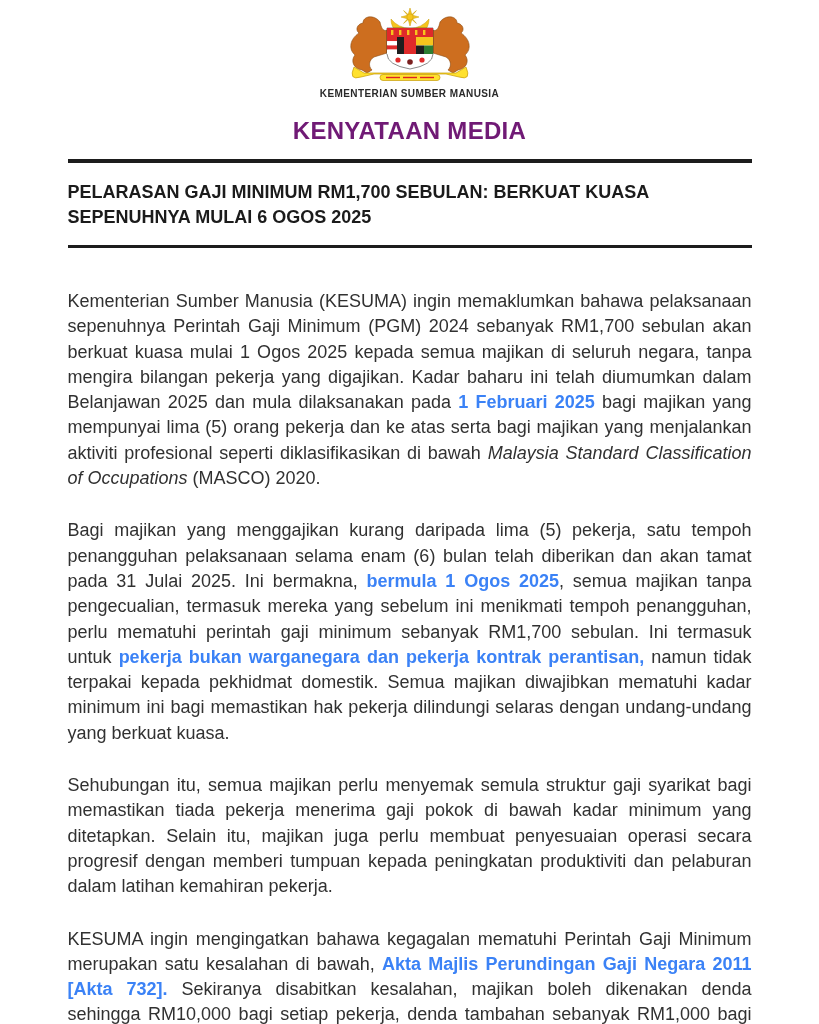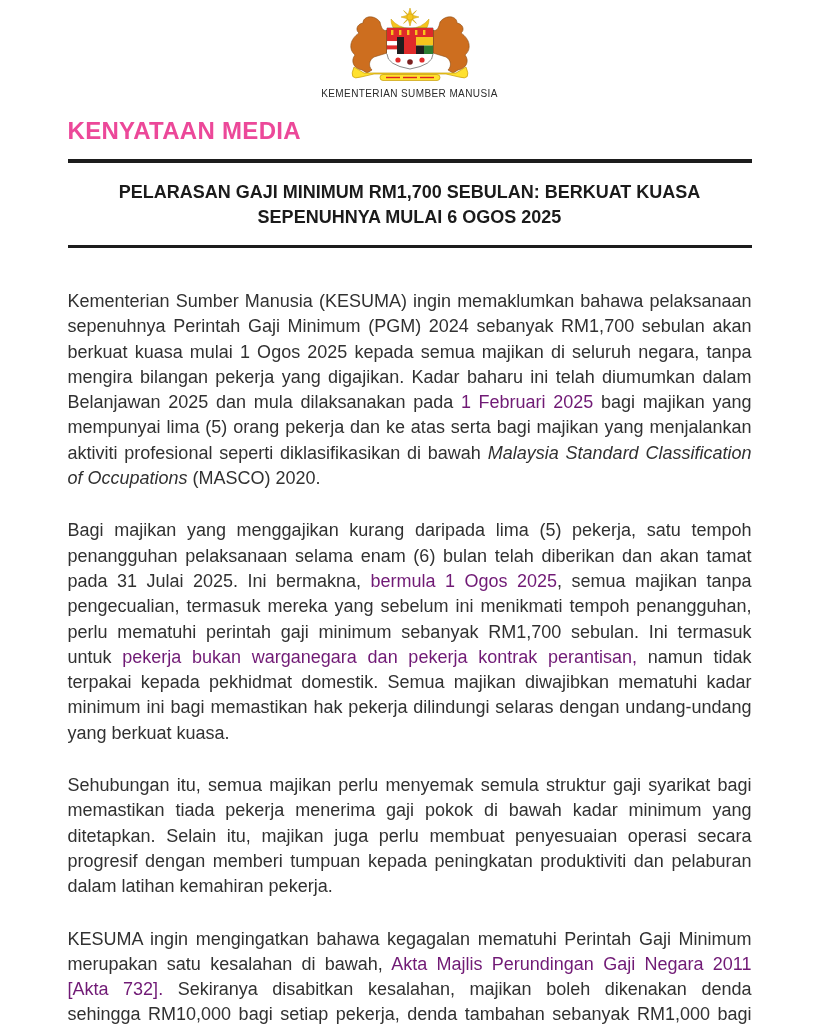"KEMENTERIAN SUMBER MANUSIA" .logo-caption { font-weight: normal -> bold }
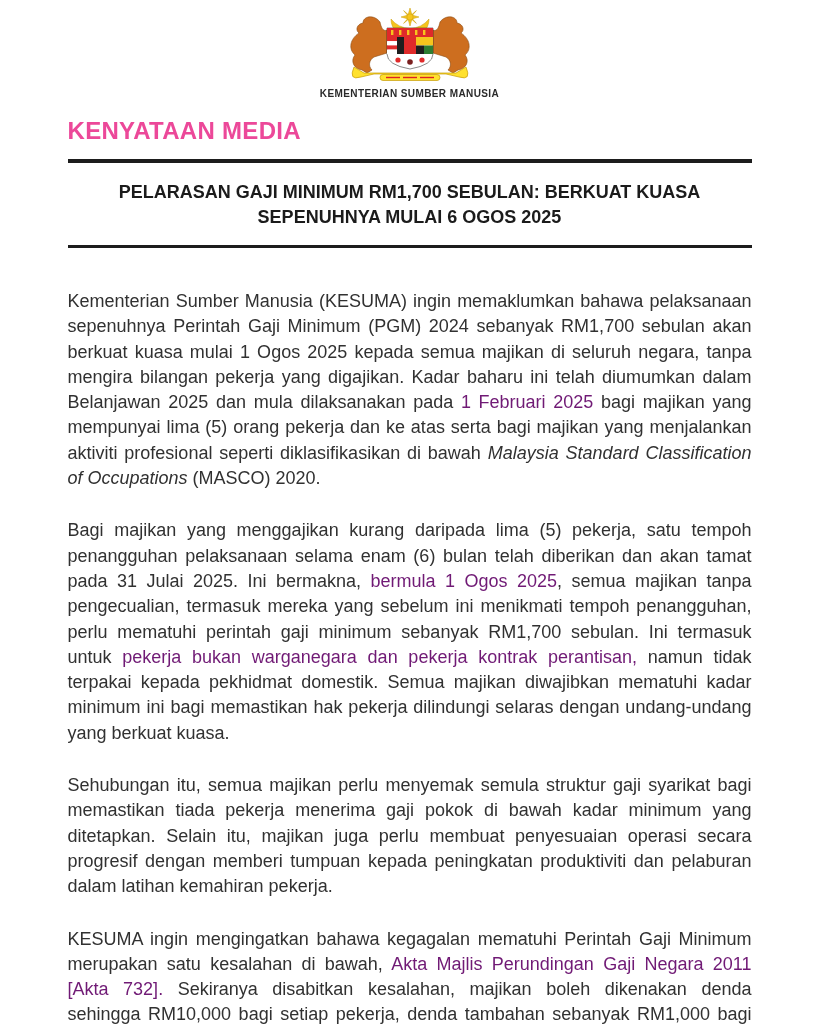"KENYATAAN MEDIA" h1.doc-type { color: #ec4899 -> #701a75; text-align: left -> center }
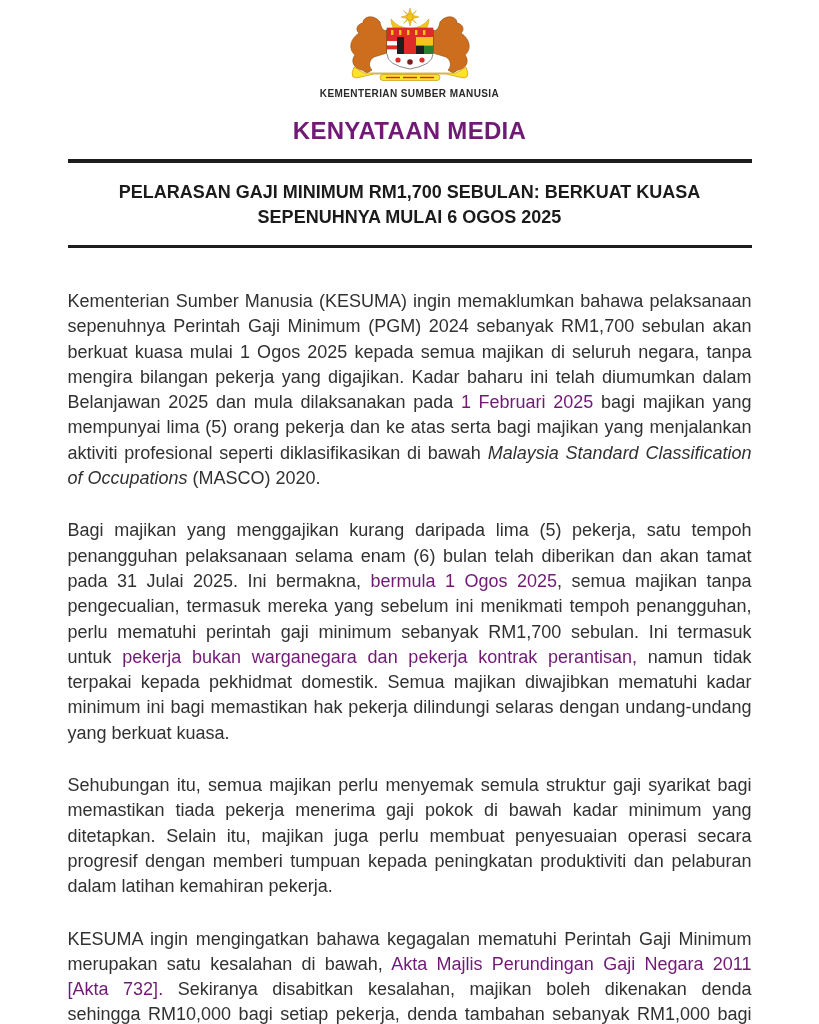"PELARASAN GAJI MINIMUM RM1,700 SEBULAN:" h2.subject { text-align: center -> left }
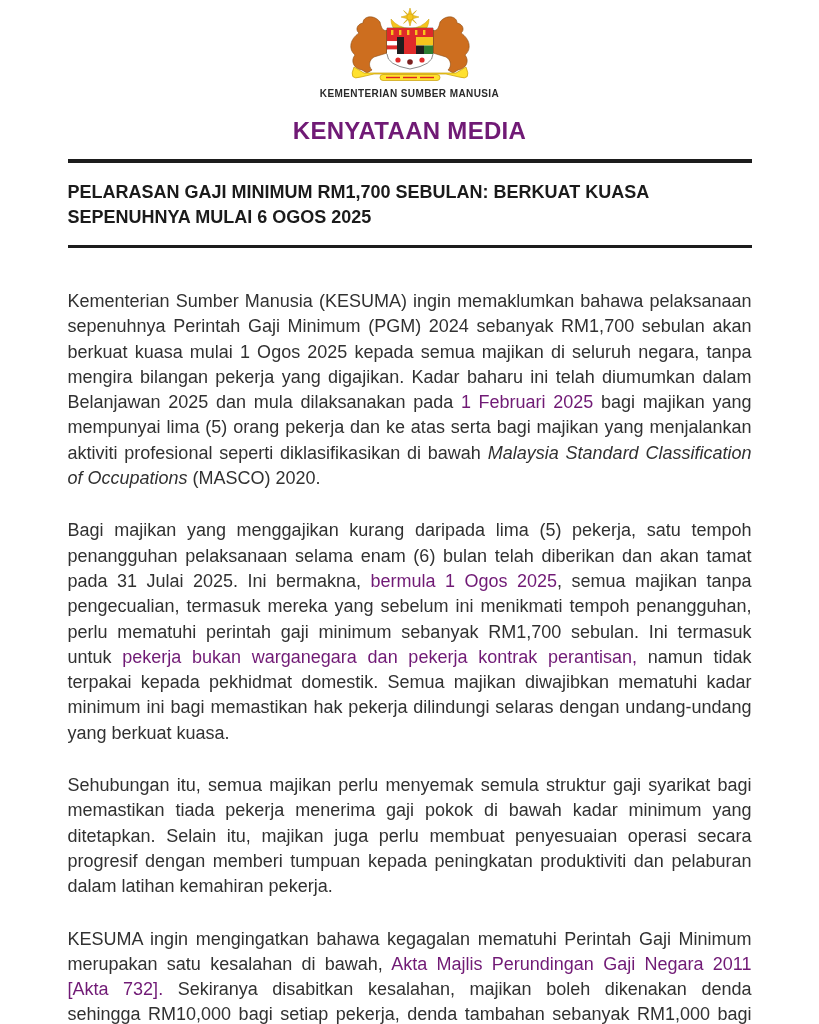"1 Februari 2025" .b { color: #701a75 -> #3b82f6; font-weight: normal -> bold }
